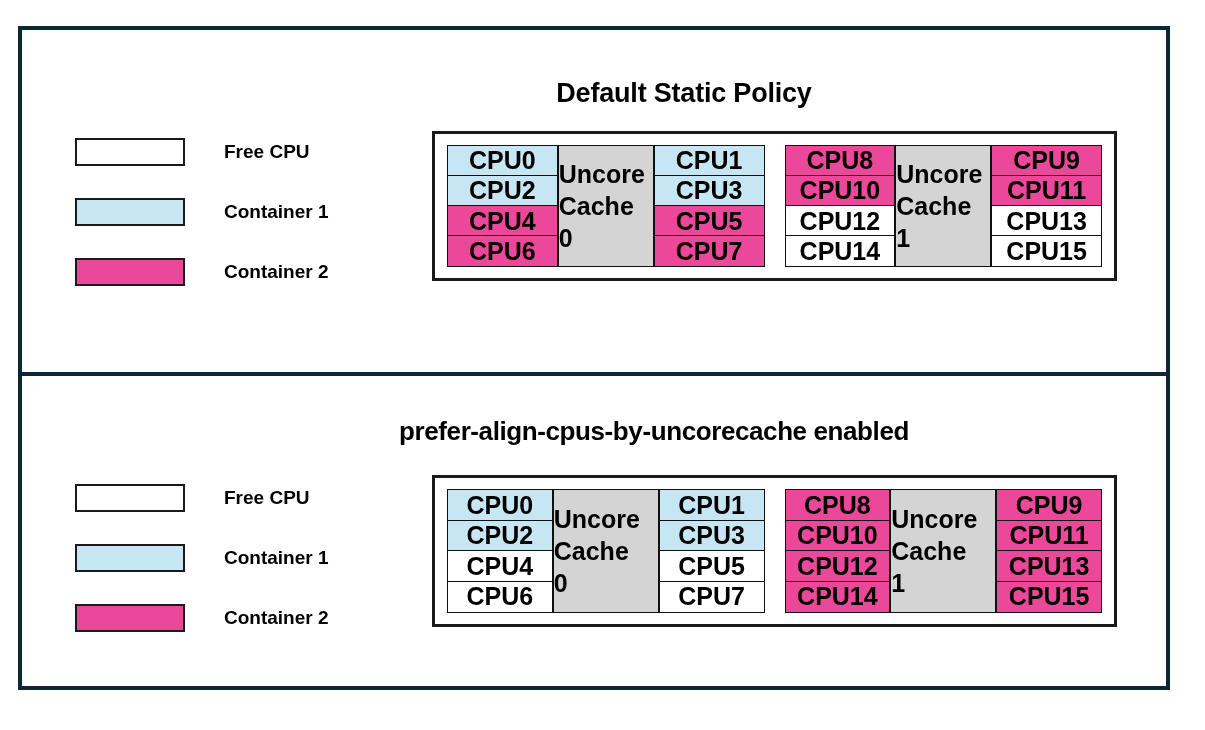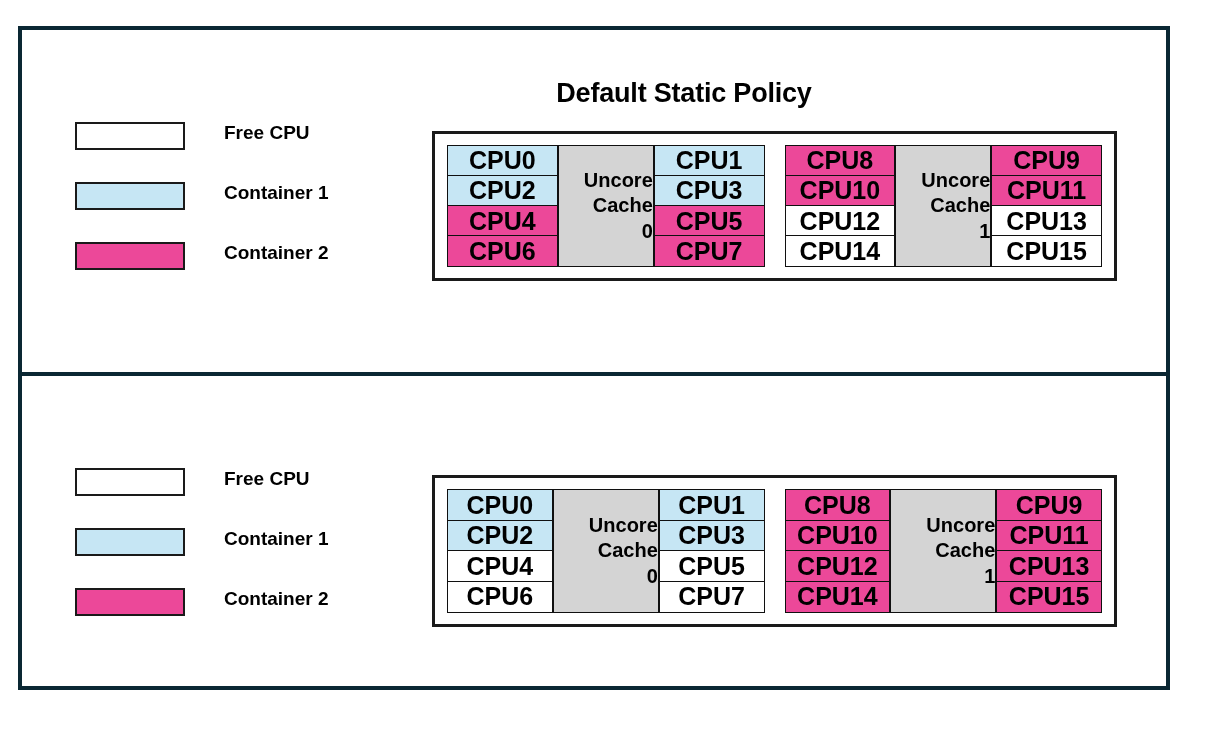"Free CPU" .legend-row { align-items: none -> center }
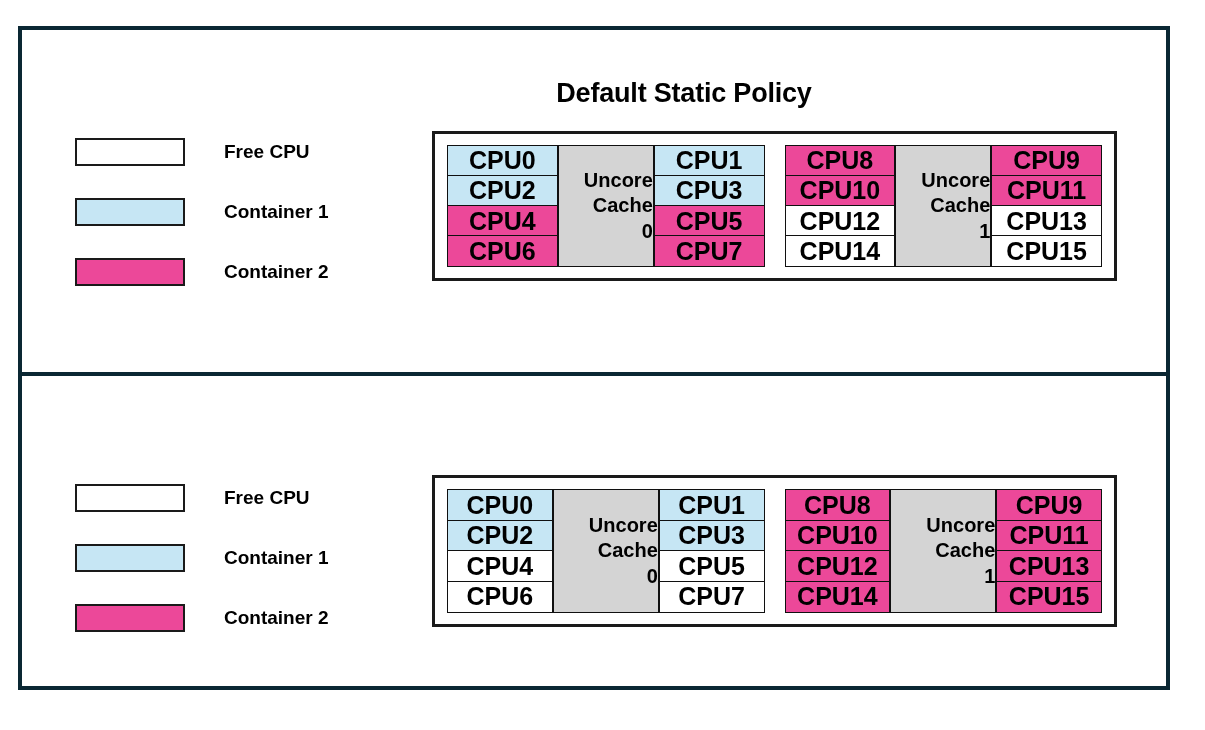"Uncore" .cache-box { align-items: flex-end -> flex-start; font-size: 20px -> 25px }
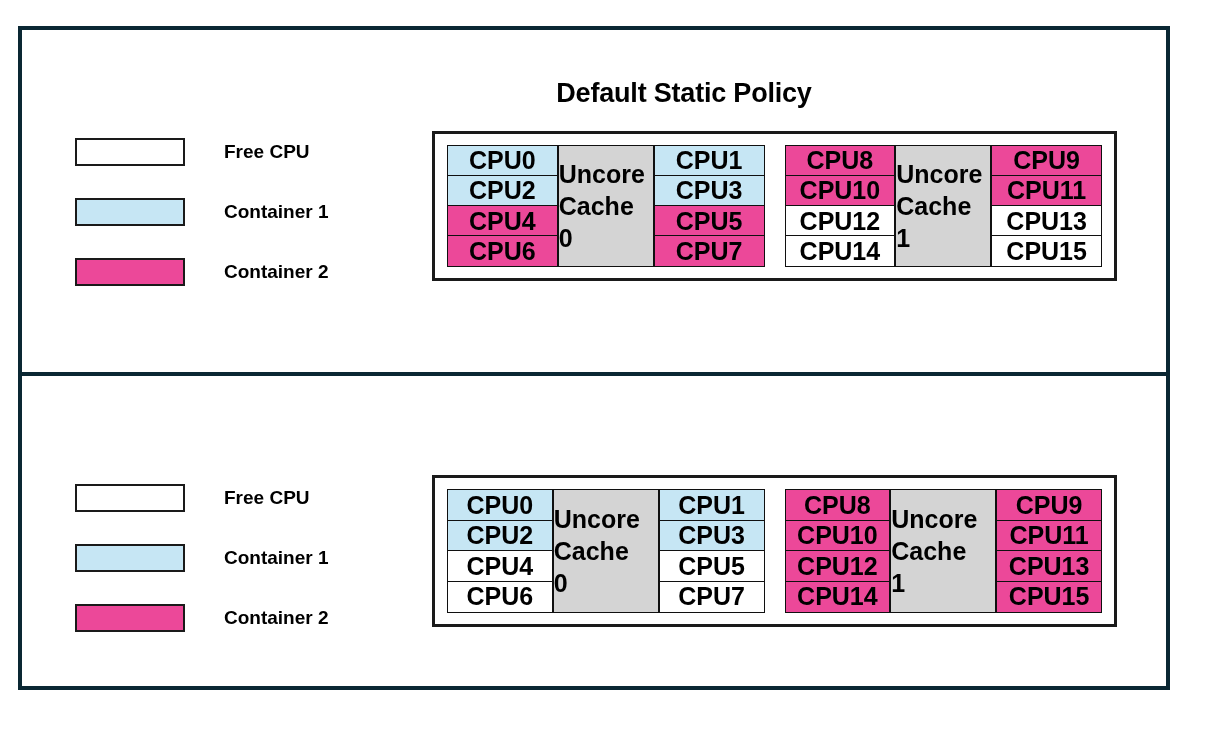"prefer-align-cpus-by-uncorecache enabled" div.panel-title { html: none -> <div>prefer-align-cpus-by-uncorecache enabled</div> }
